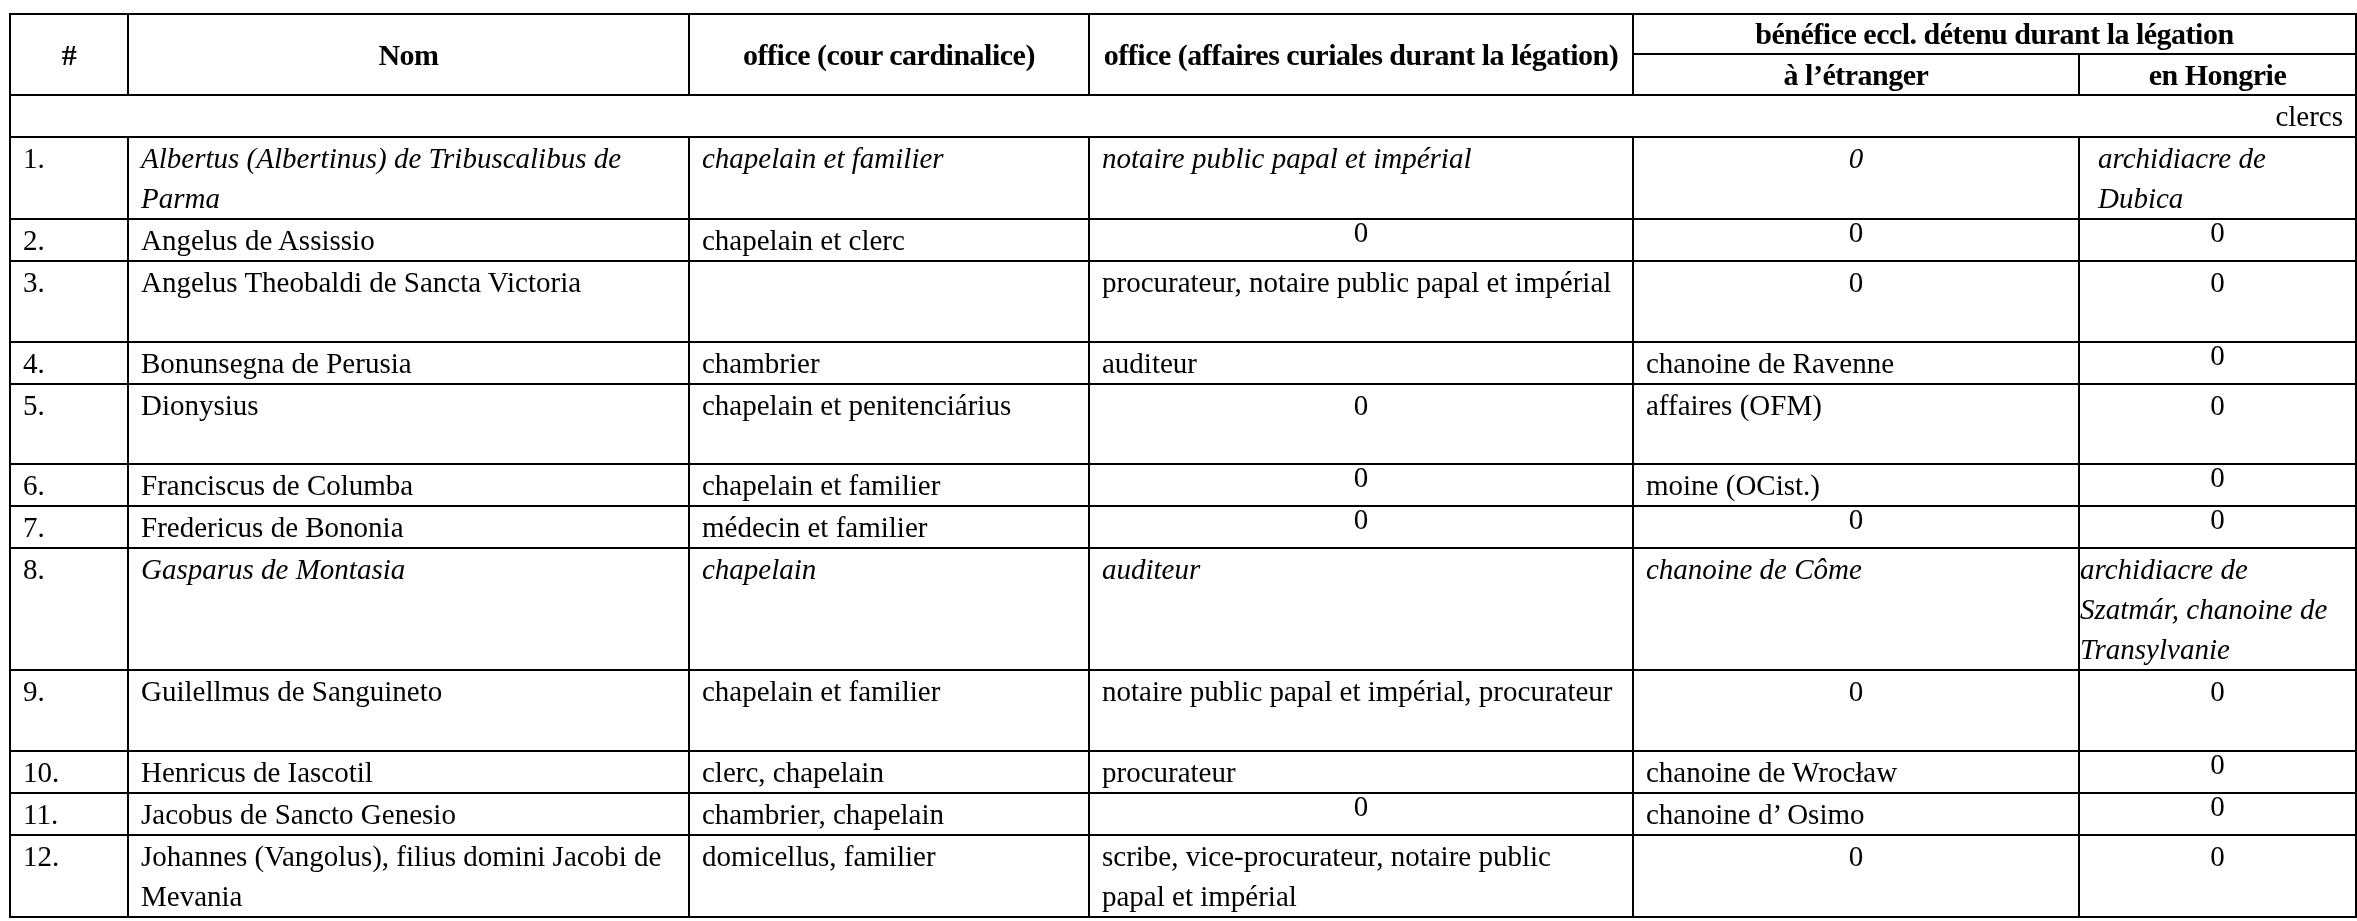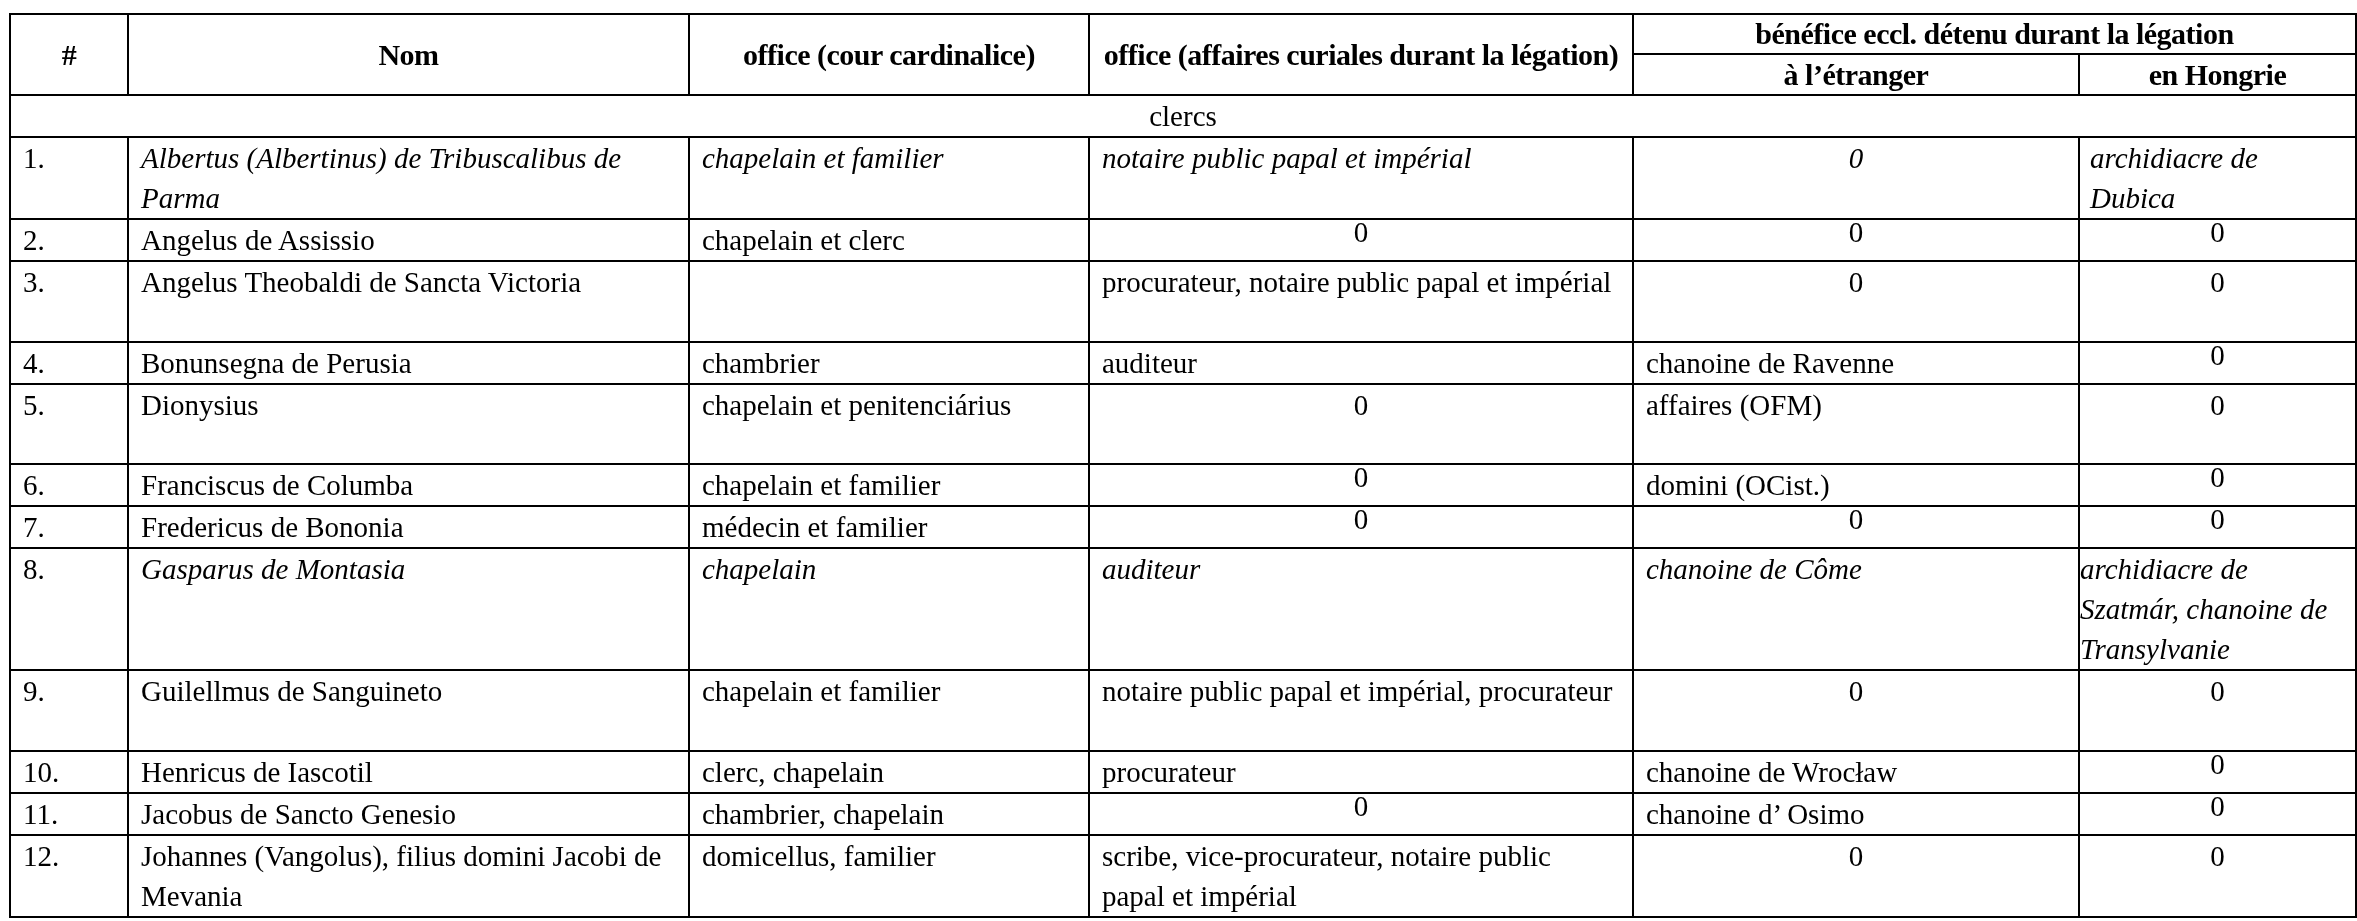"clercs" td.section { text-align: center -> right }
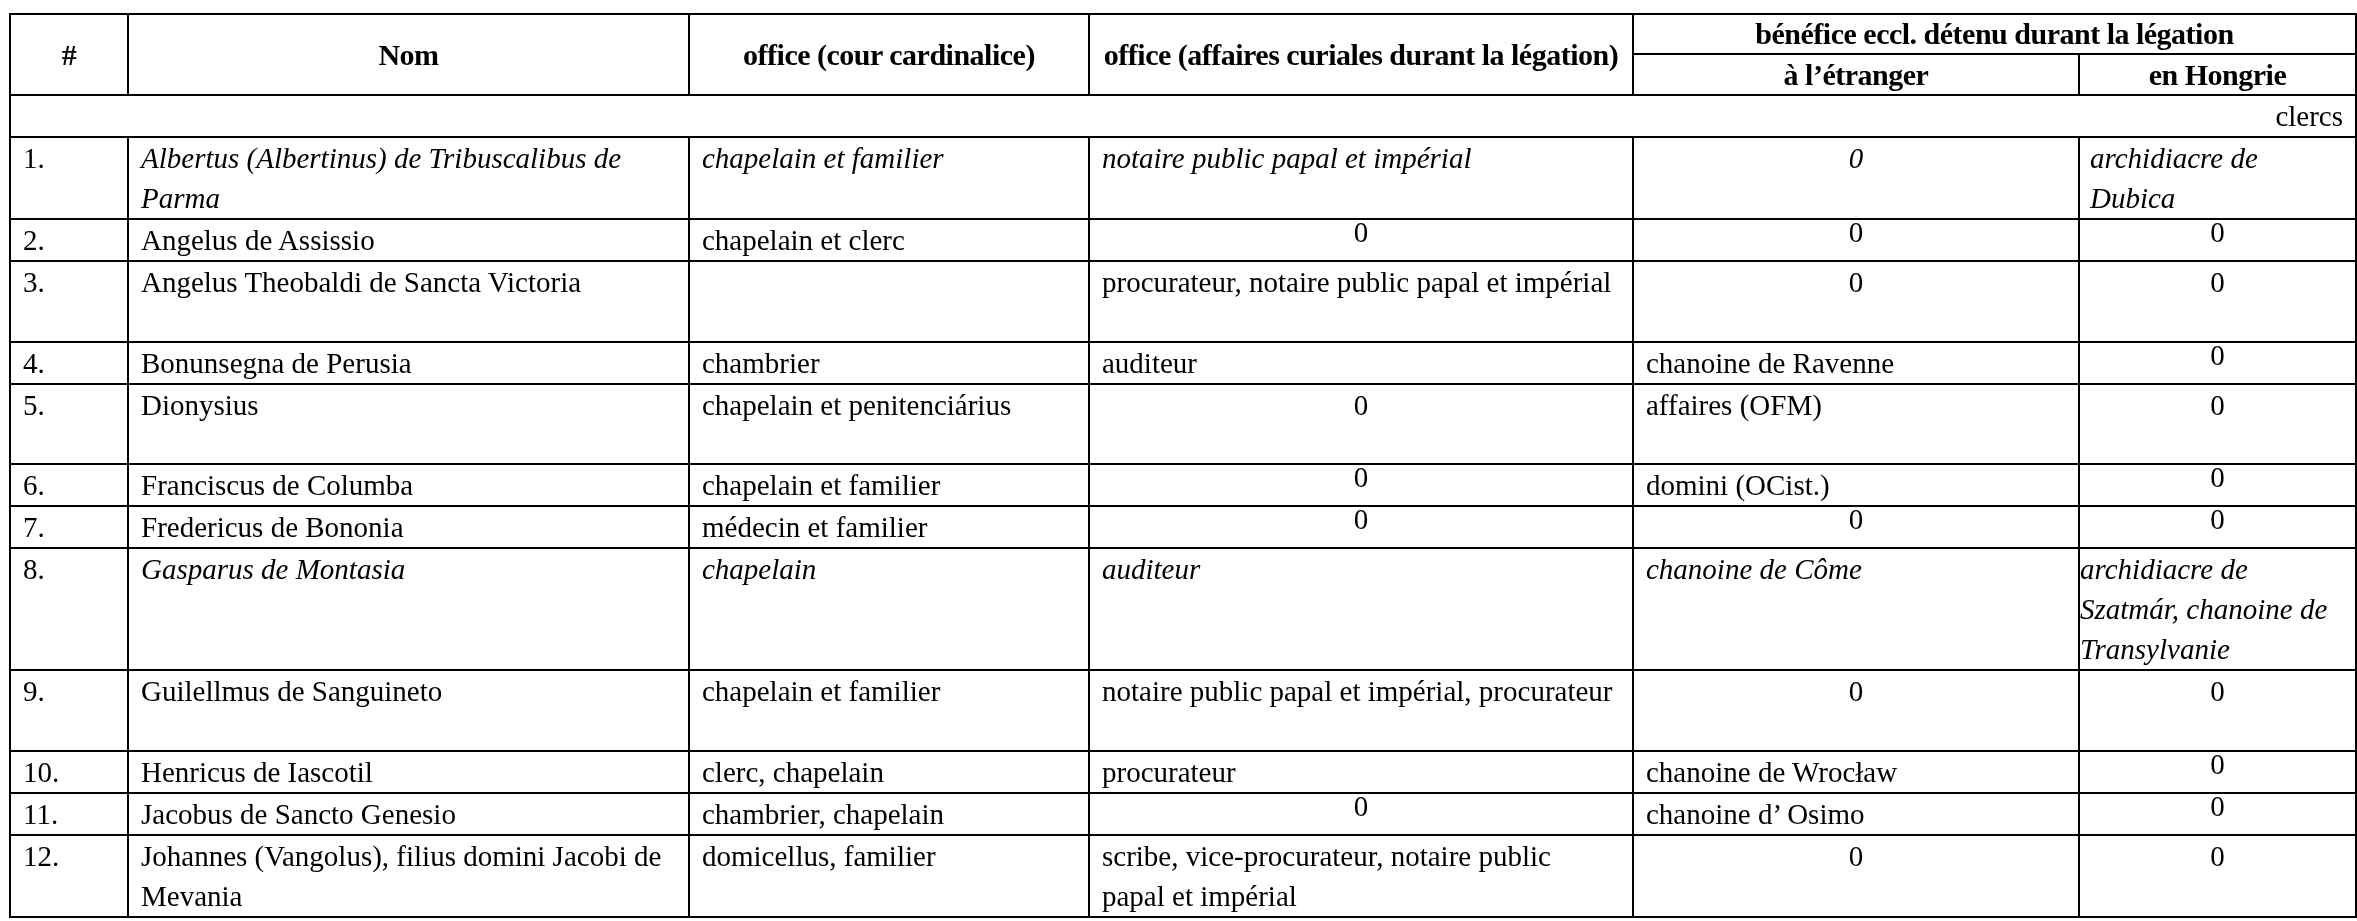"archidiacre de Dubica" td.it { padding-left: 10px -> 18px }
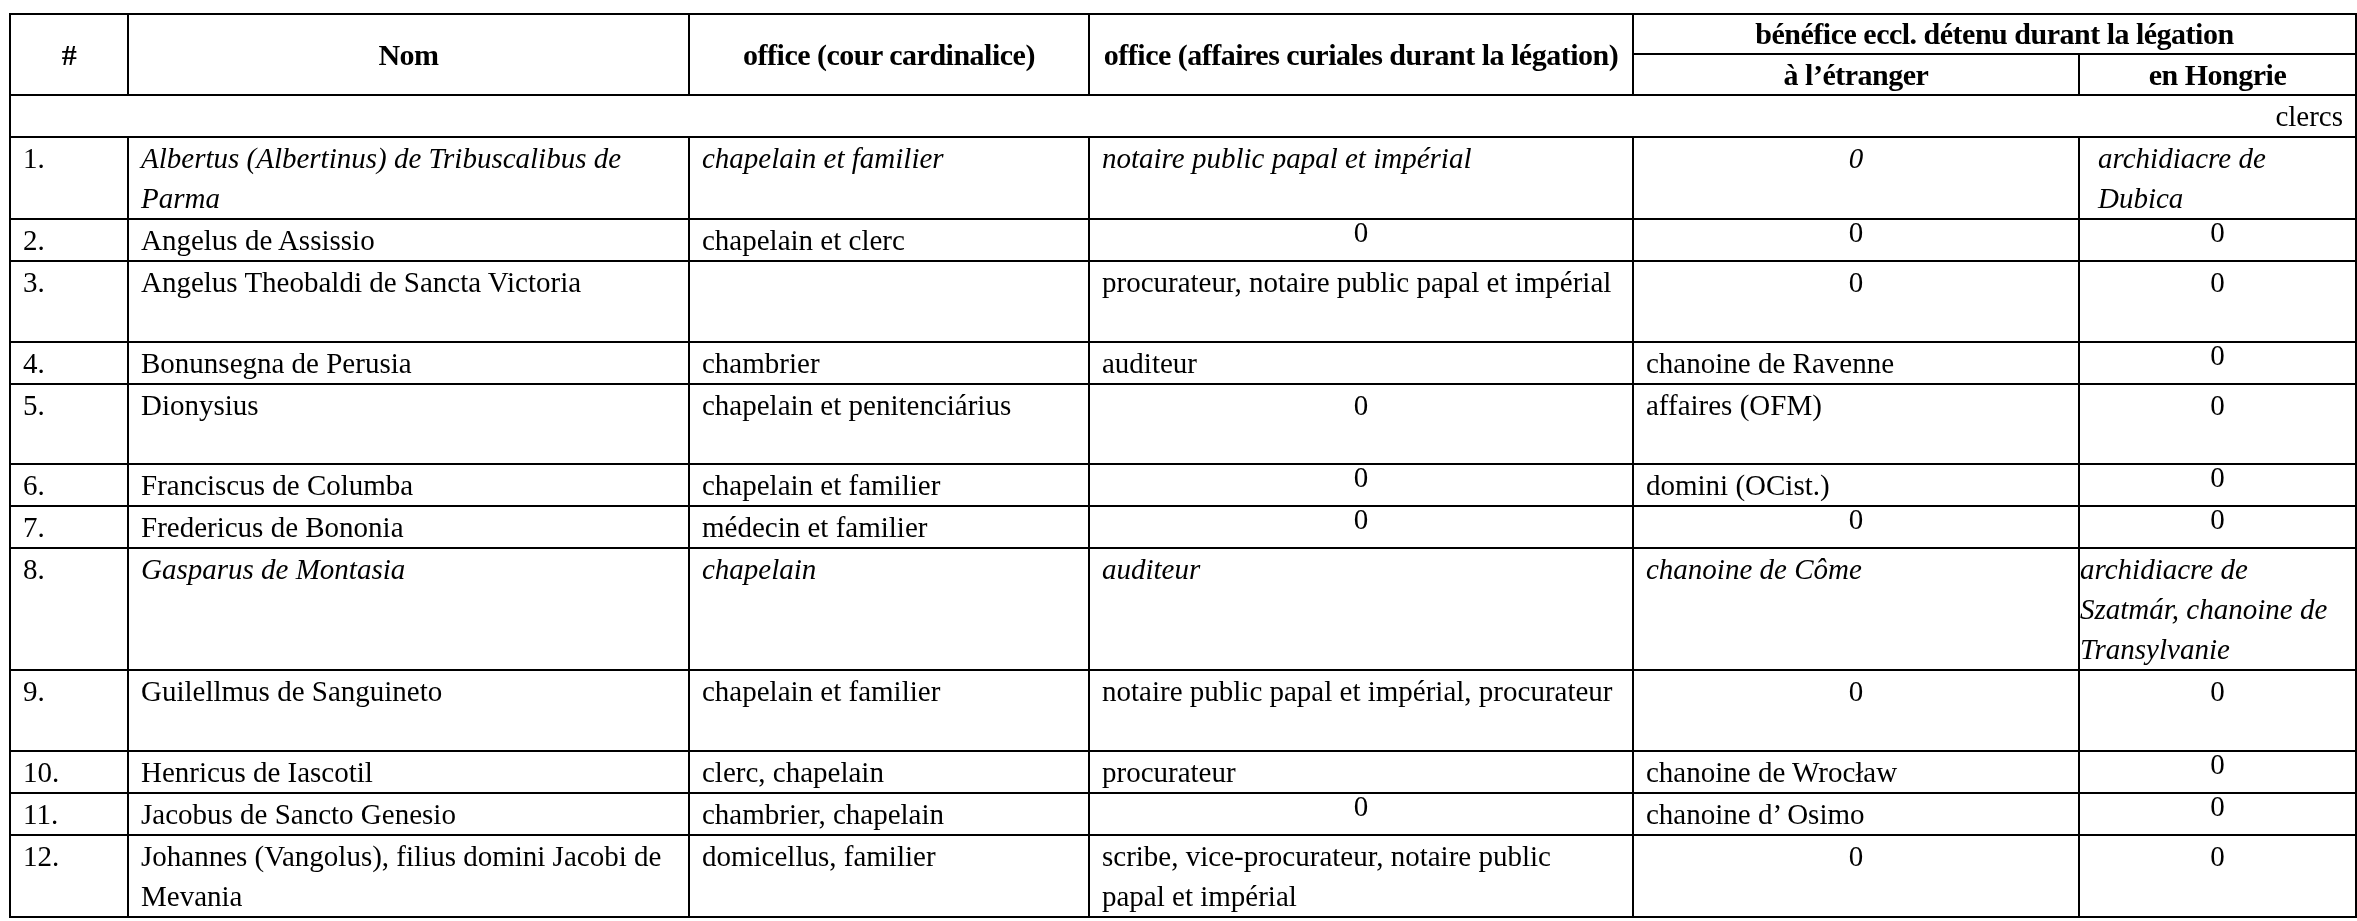"domini (OCist.)" td { text: domini -> moine }
